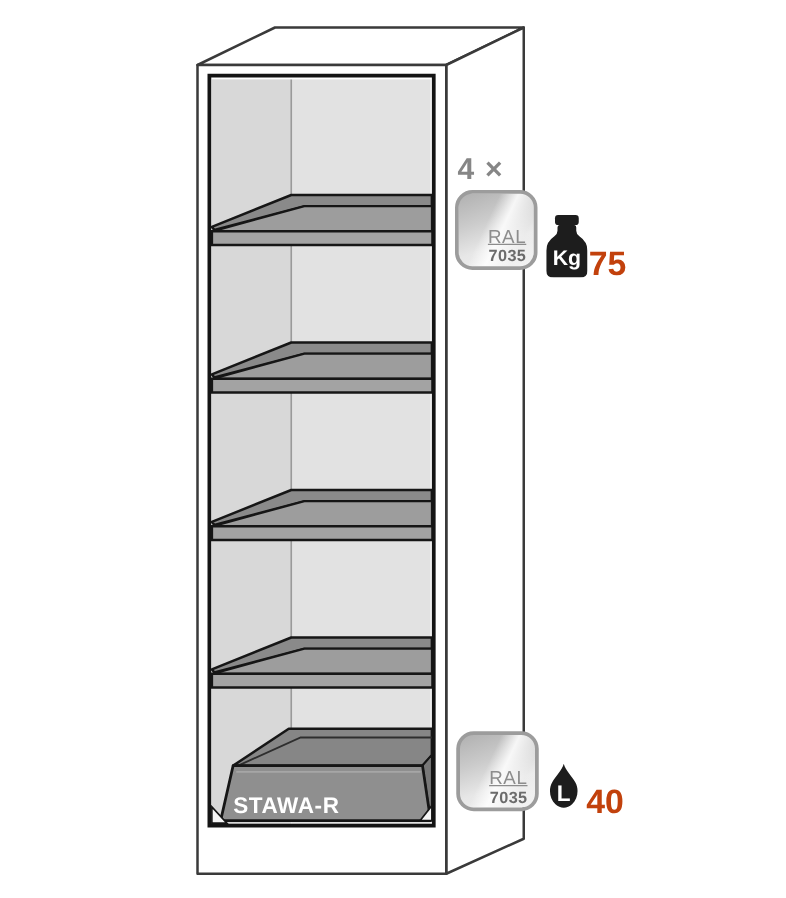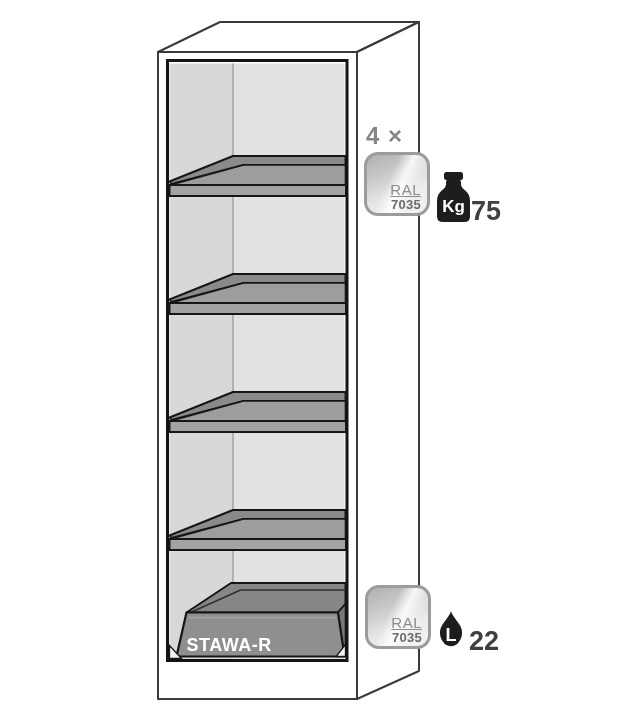"75" .value { color: #404040 -> #c2410c }
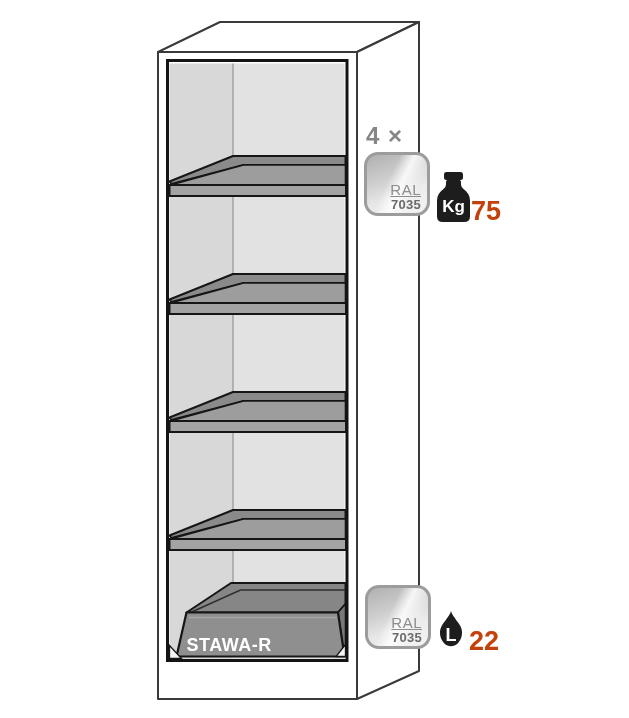"22" div.value { text: 22 -> 40 }
